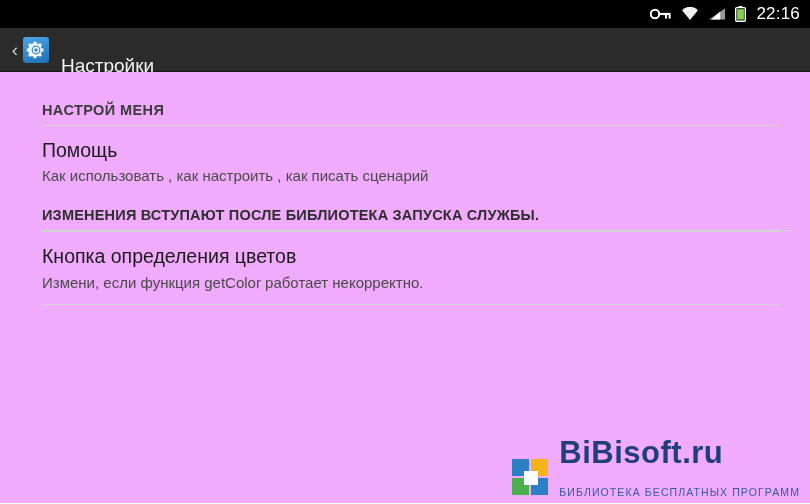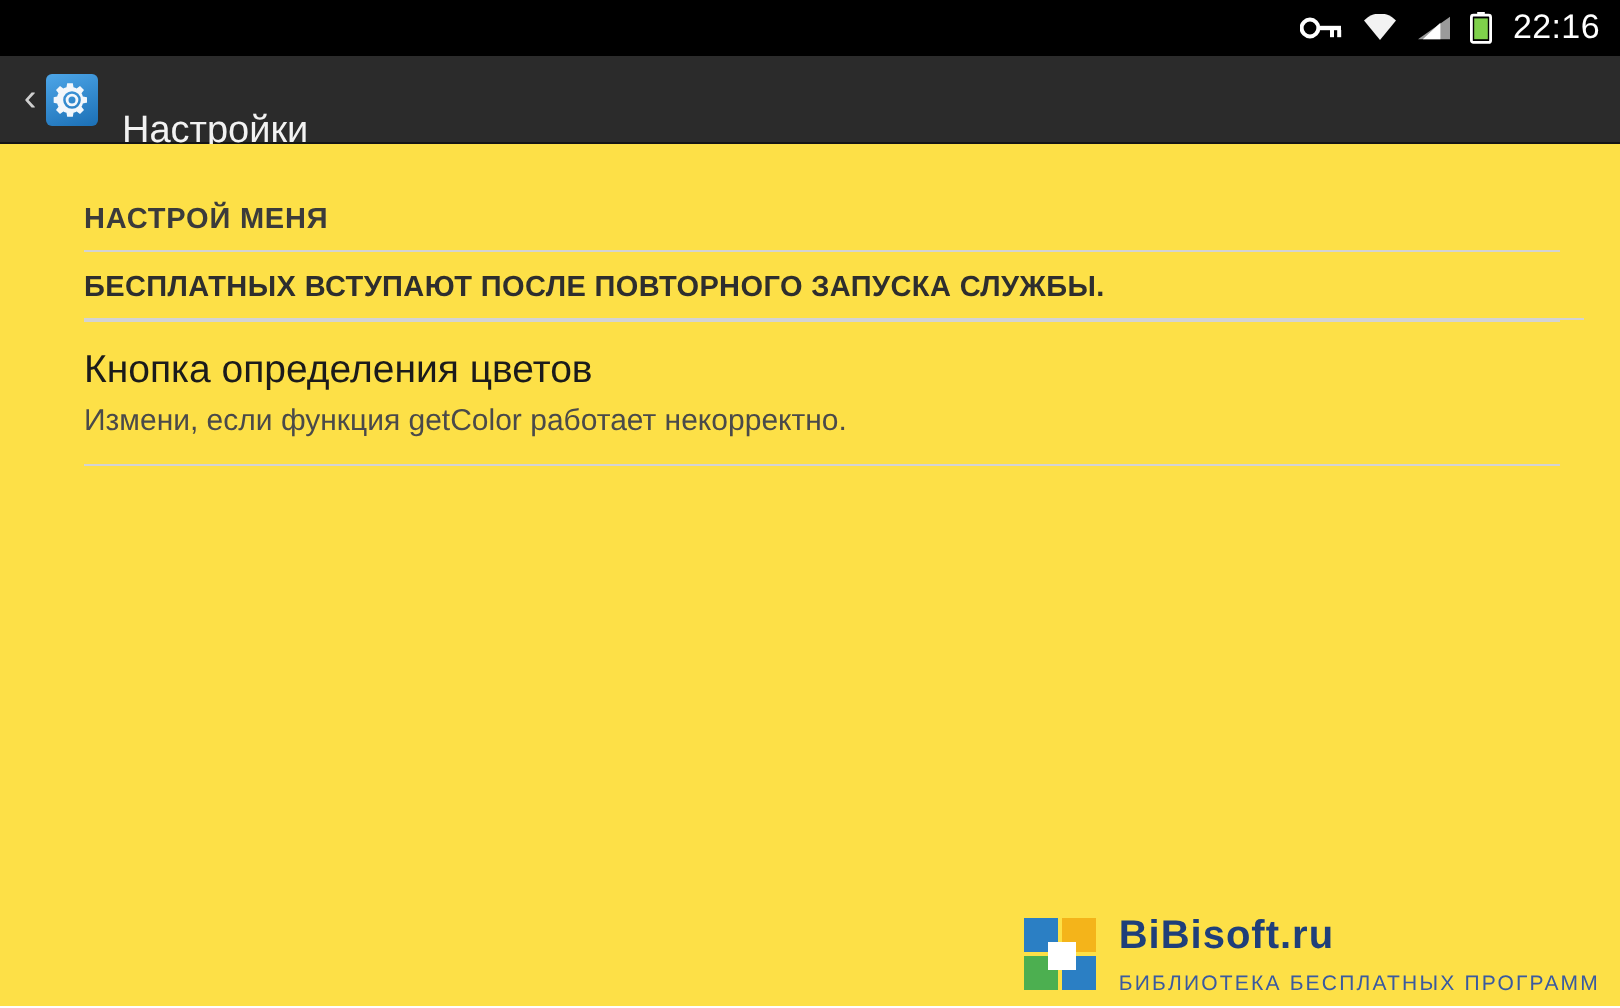"НАСТРОЙ МЕНЯ" .content { background: #fde047 -> #f0abfc }
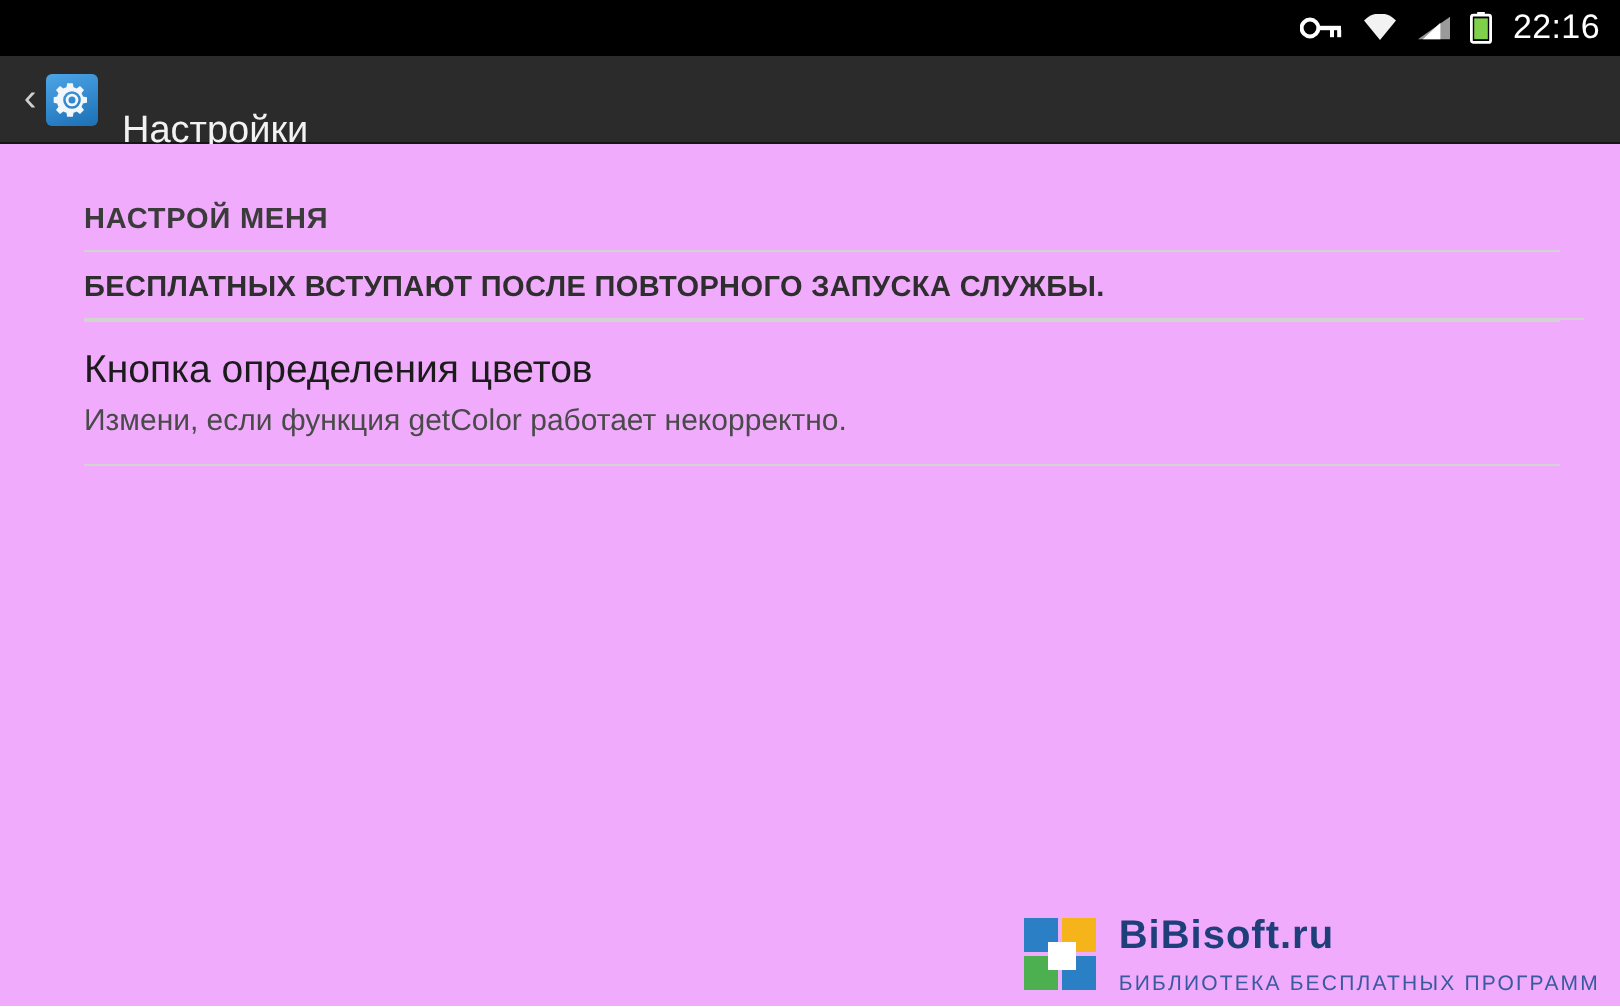"Помощь" div.pref { html: none -> <div> <div>Помощь</div> <div>Как использовать , как настроить , как писать сценарий</div> </div> }
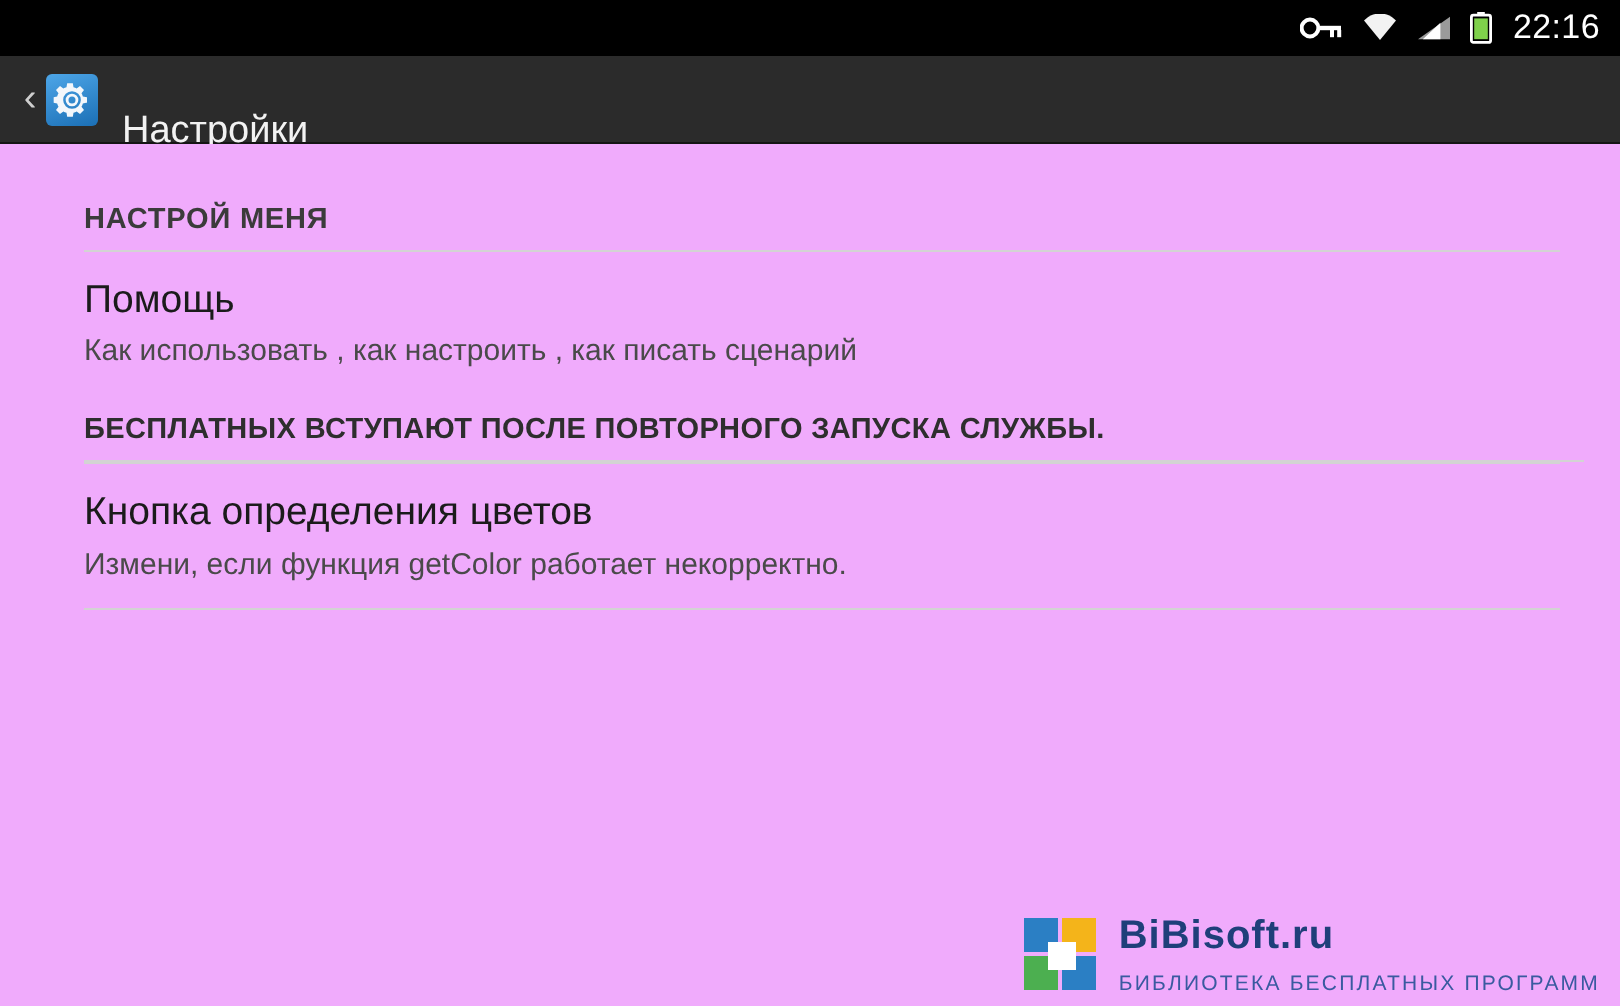"БЕСПЛАТНЫХ ВСТУПАЮТ ПОСЛЕ ПОВТОРНОГО" div.subsection { text: БЕСПЛАТНЫХ ВСТУПАЮТ ПОСЛЕ ПОВТОРНОГО -> ИЗМЕНЕНИЯ ВСТУПАЮТ ПОСЛЕ БИБЛИОТЕКА }
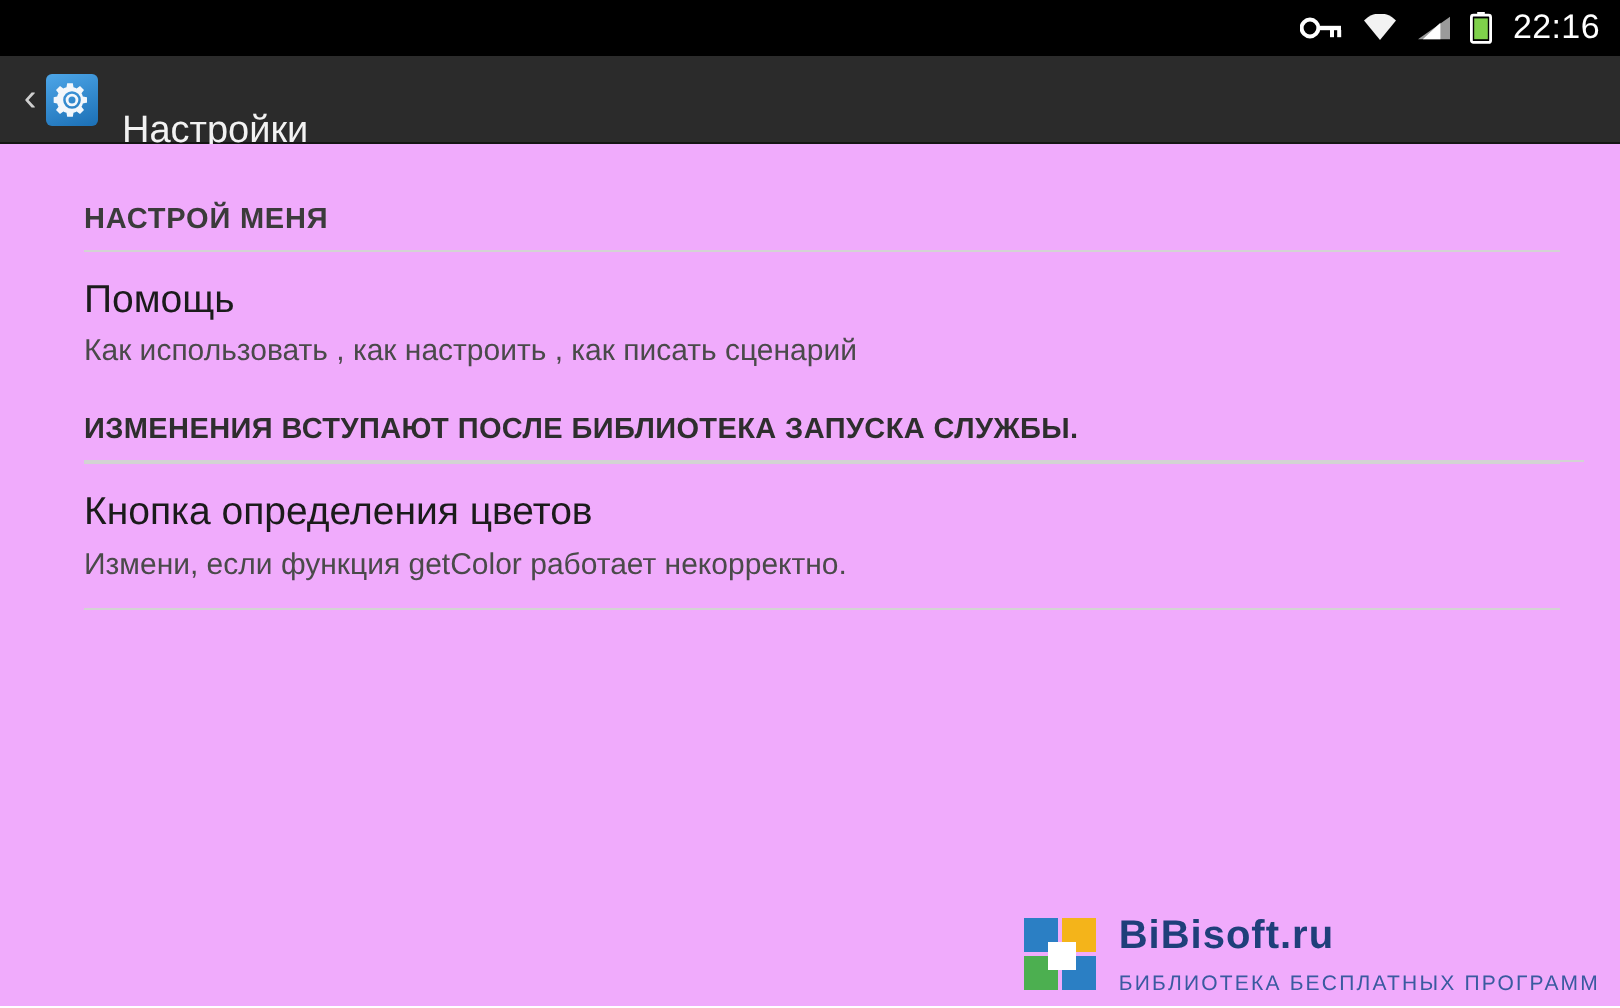"BiBisoft.ru" .wm-main { font-size: 20px -> 31px }
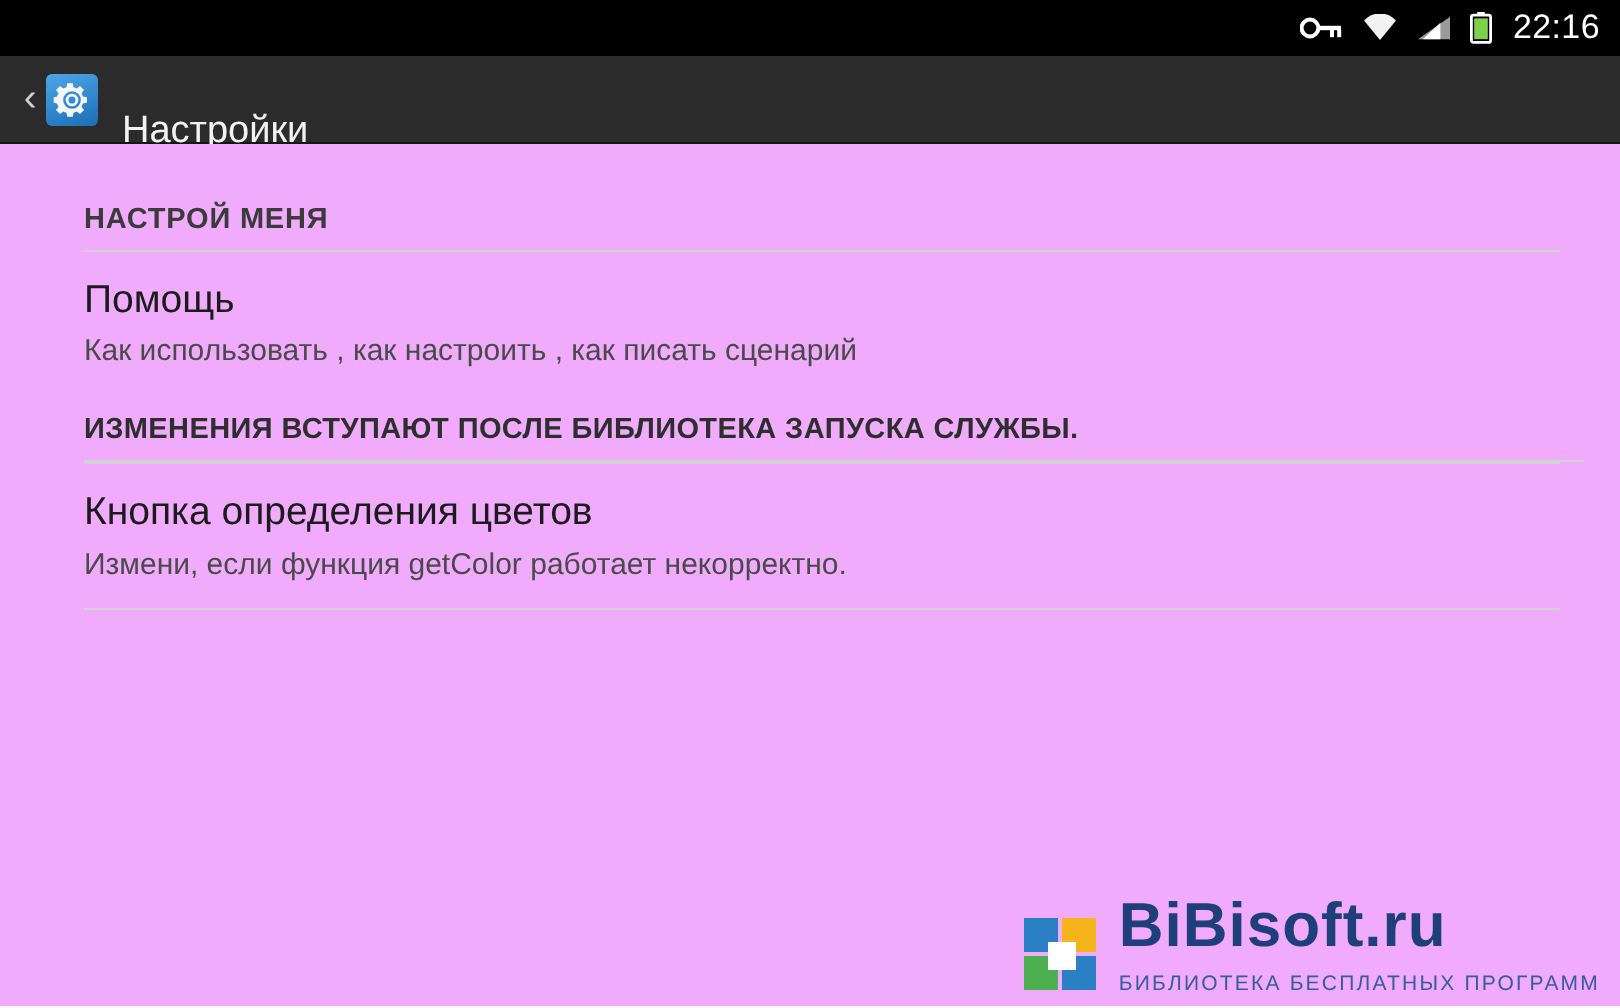"БИБЛИОТЕКА БЕСПЛАТНЫХ ПРОГРАММ" .wm-sub { margin-top: 9px -> 19px }
